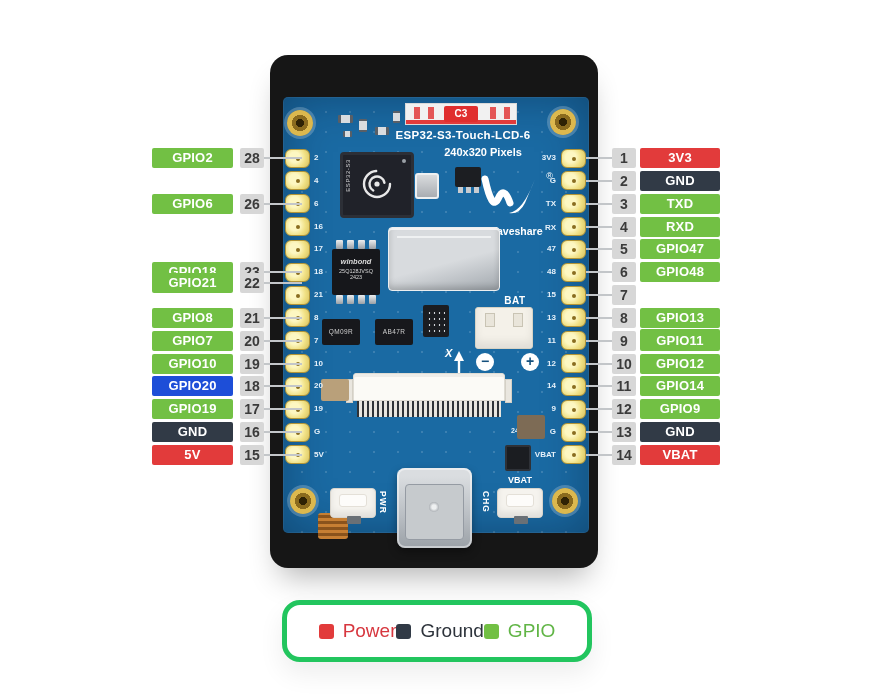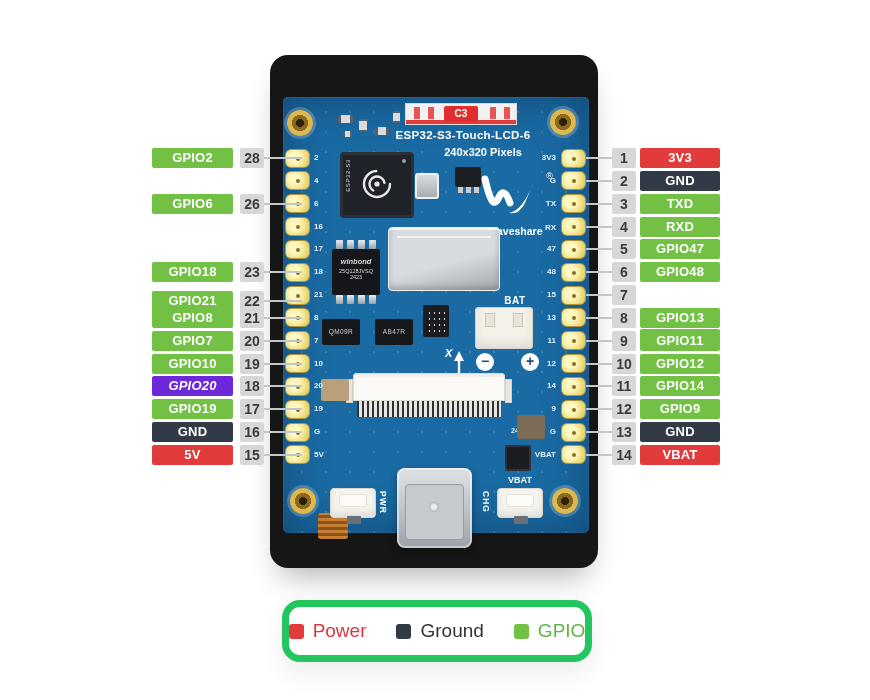"GPIO21" div.prow { top: 291px -> 273px }
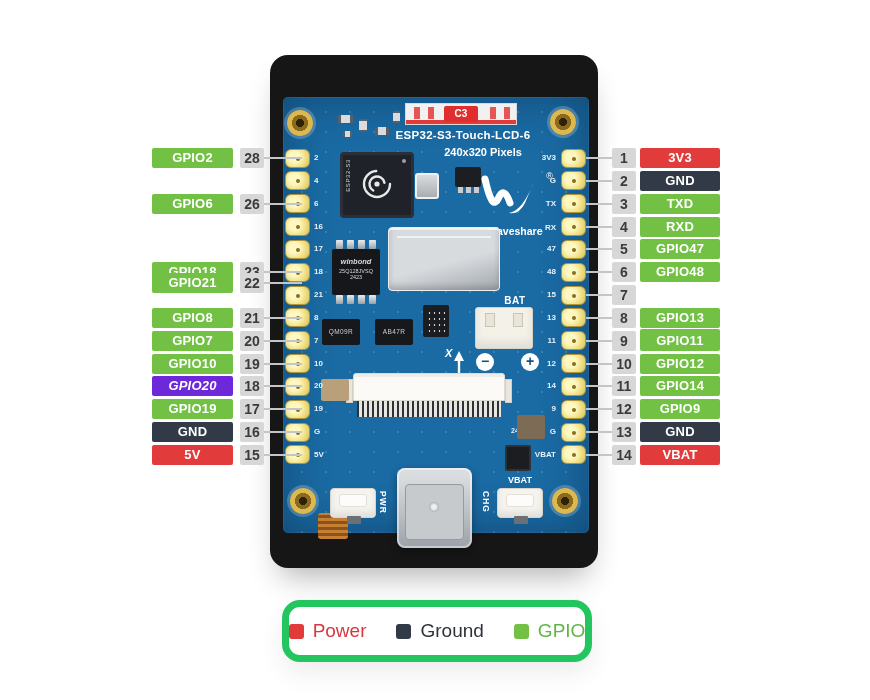"GPIO20" div.plabel { background: #6d28d9 -> #1d4ed8; font-style: italic -> none }
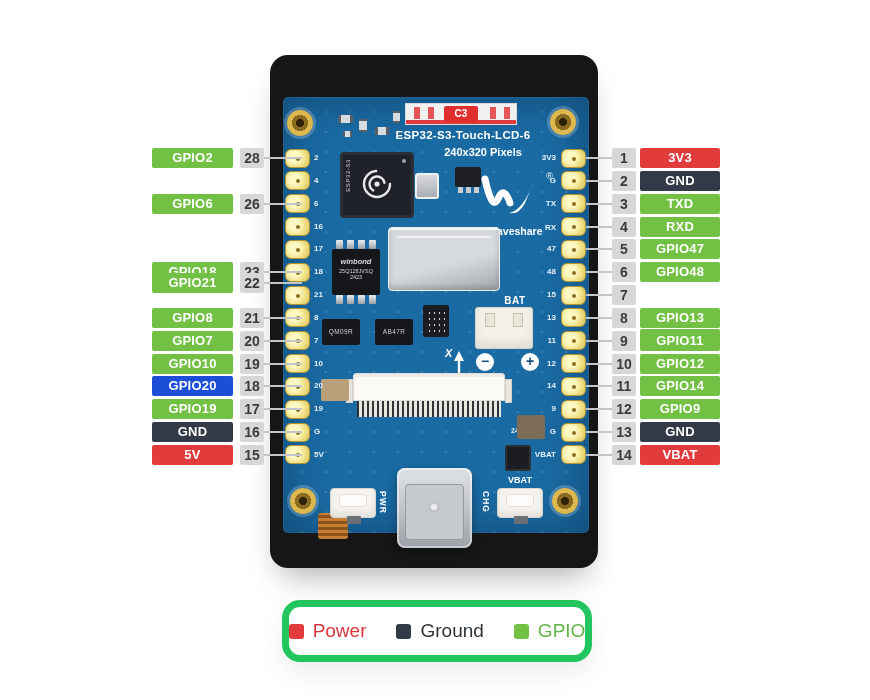"Power" .legend { border: 7px solid #22c55e -> 5px solid #22c55e; gap: 30px -> none }
